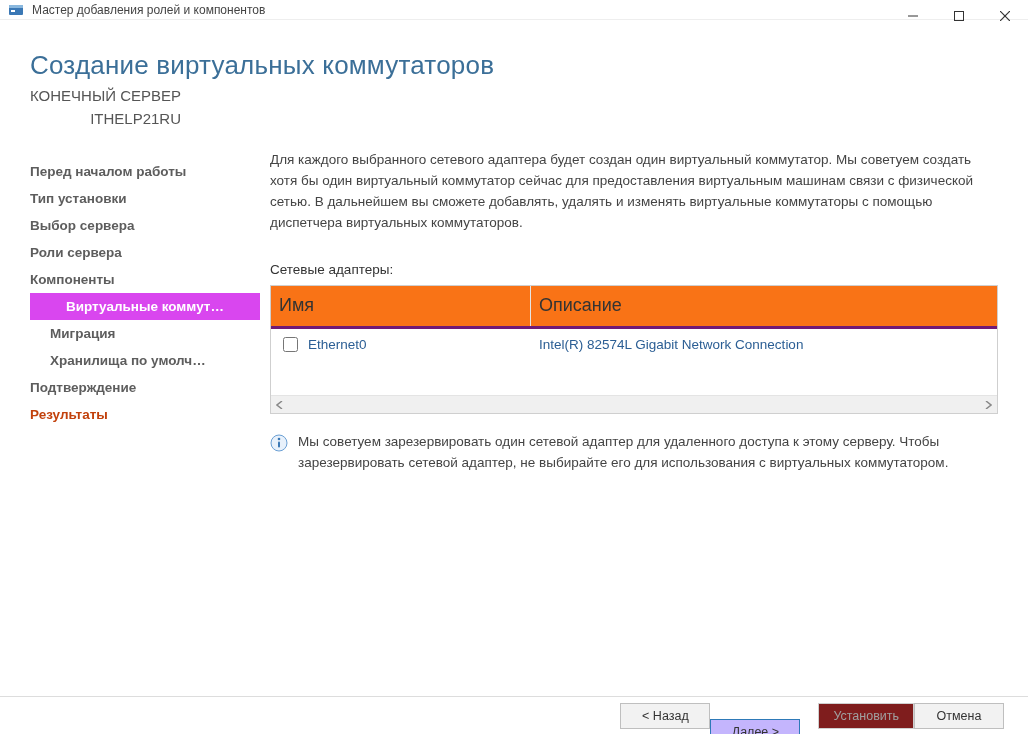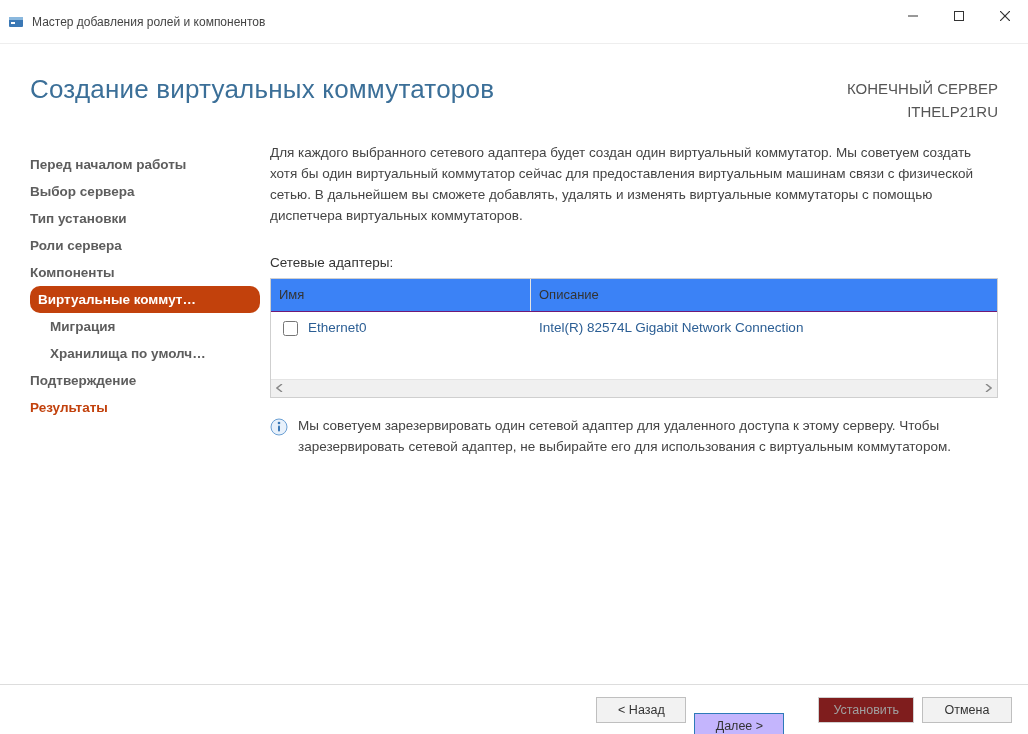"Мастер добавления ролей и компонентов" .titlebar { height: 44px -> 20px }
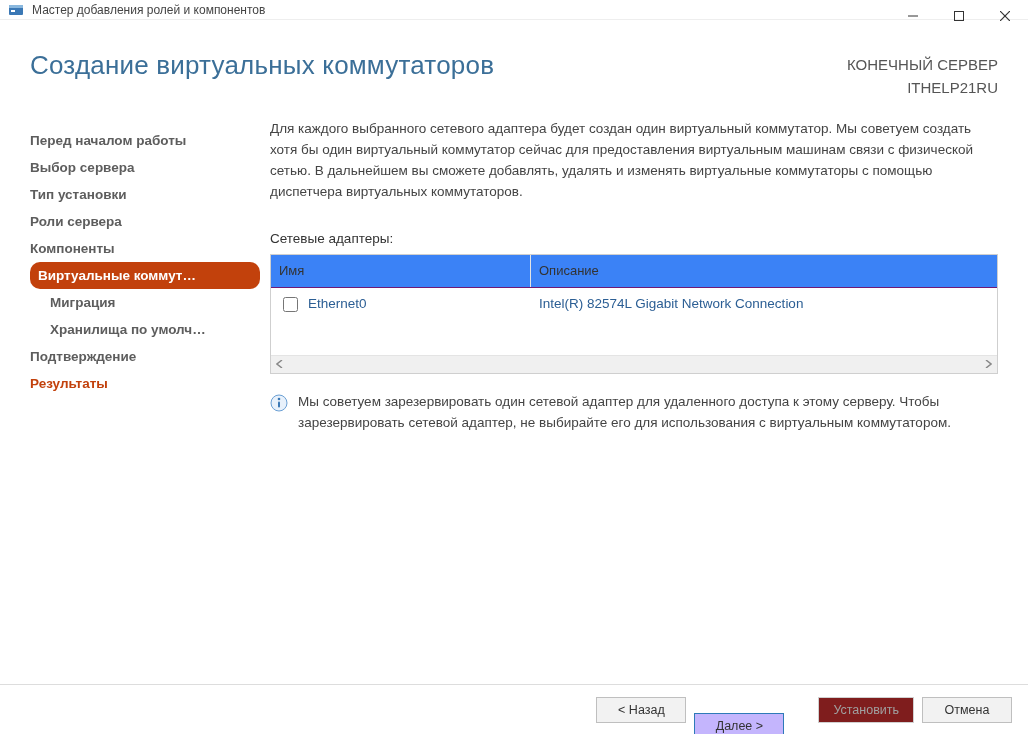"Создание виртуальных коммутаторов" .header { flex-direction: none -> column }
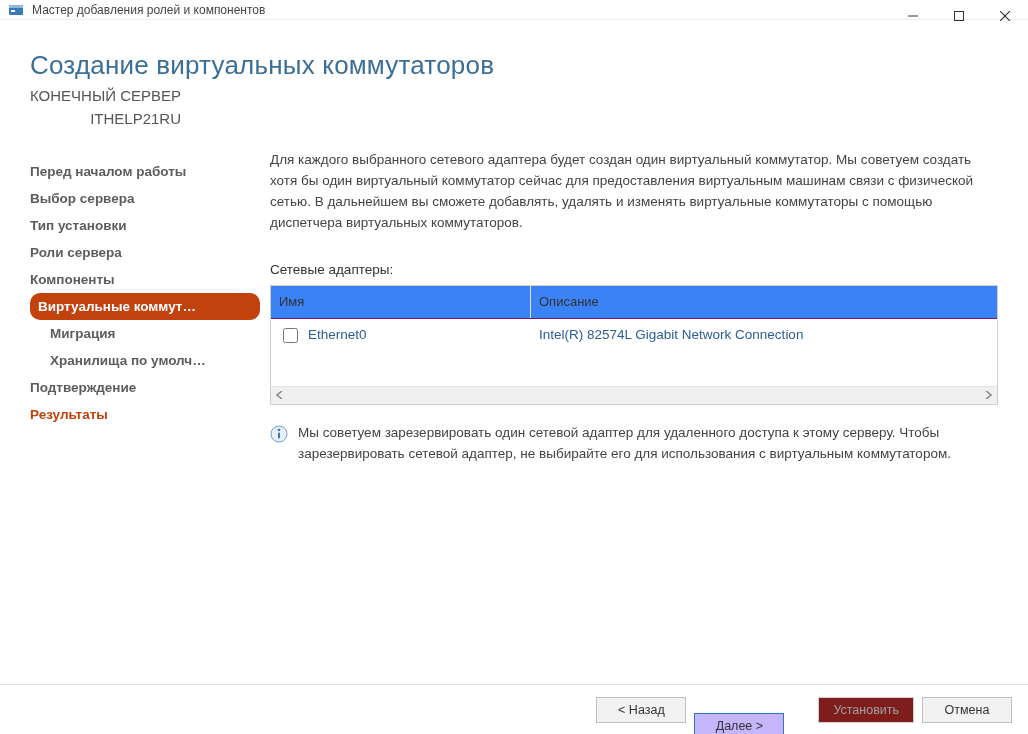"Выбор сервера" div.nav-item { order: before "Тип установки" -> after "Тип установки" }
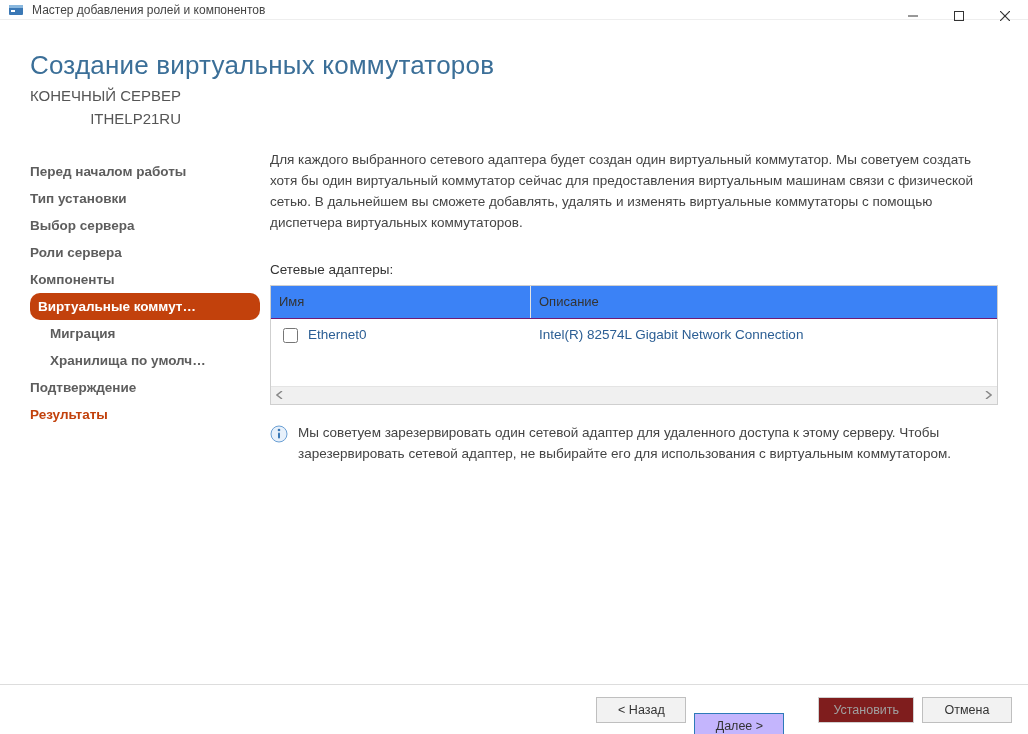"Виртуальные коммут…" .nav-item.selected { background: #c2410c -> #d946ef; border-radius: 10px -> none; padding-left: 8px -> 36px }
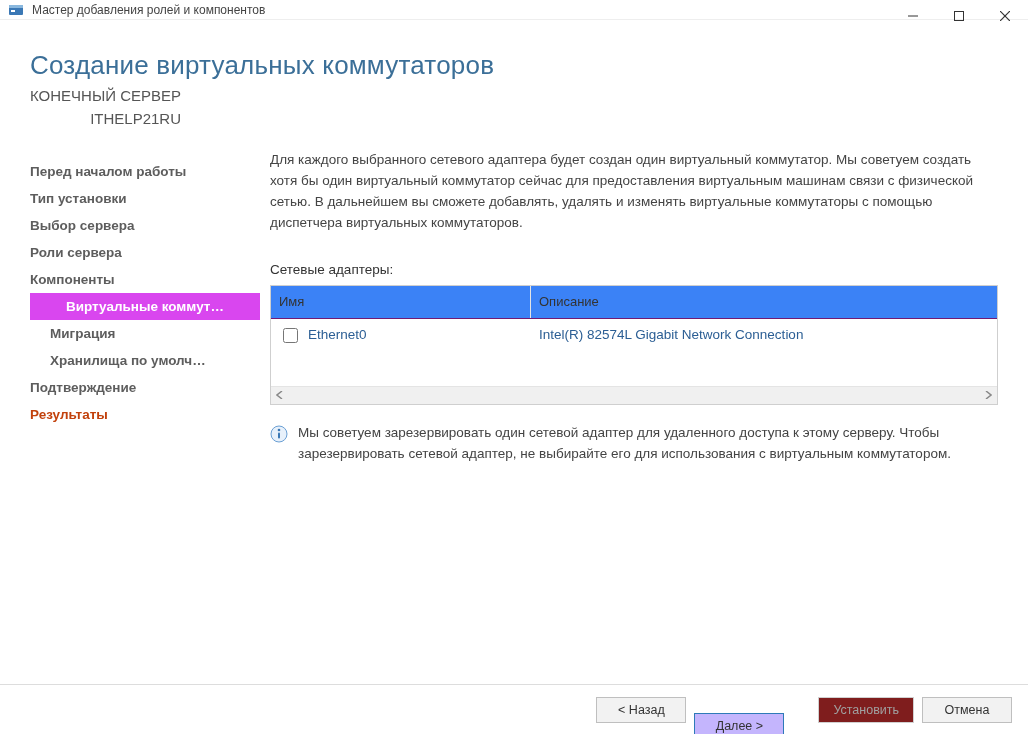"Имя" .adapter-header { background: #3b82f6 -> #f97316; border-bottom: 1px solid #701a75 -> 3px solid #701a75; font-size: 13px -> 18px }
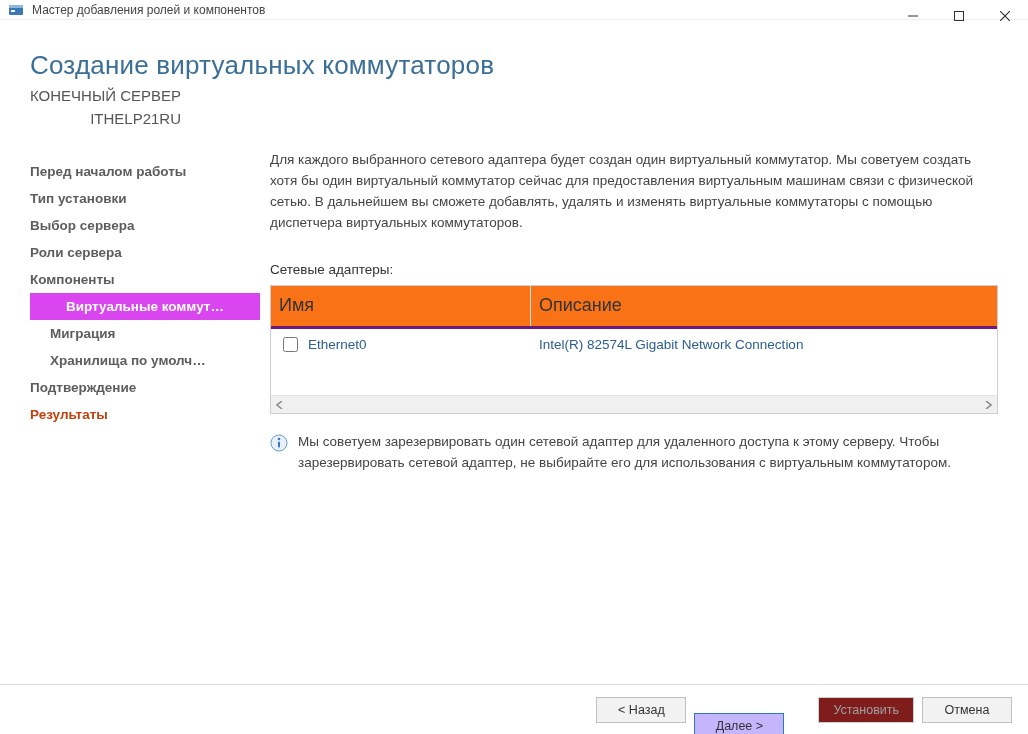"Мы советуем зарезервировать один сетевой" span { text: виртуальным -> виртуальных }
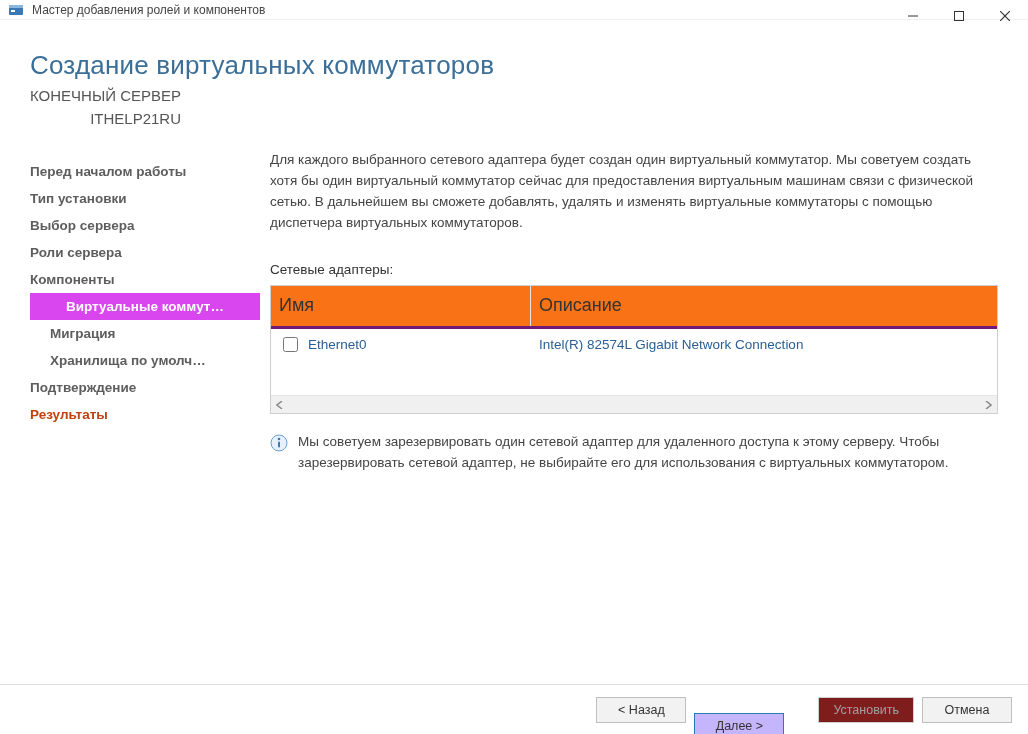"< Назад" .footer { gap: 8px -> none; height: 50px -> 38px; padding: 0 16px -> 0 24px }
